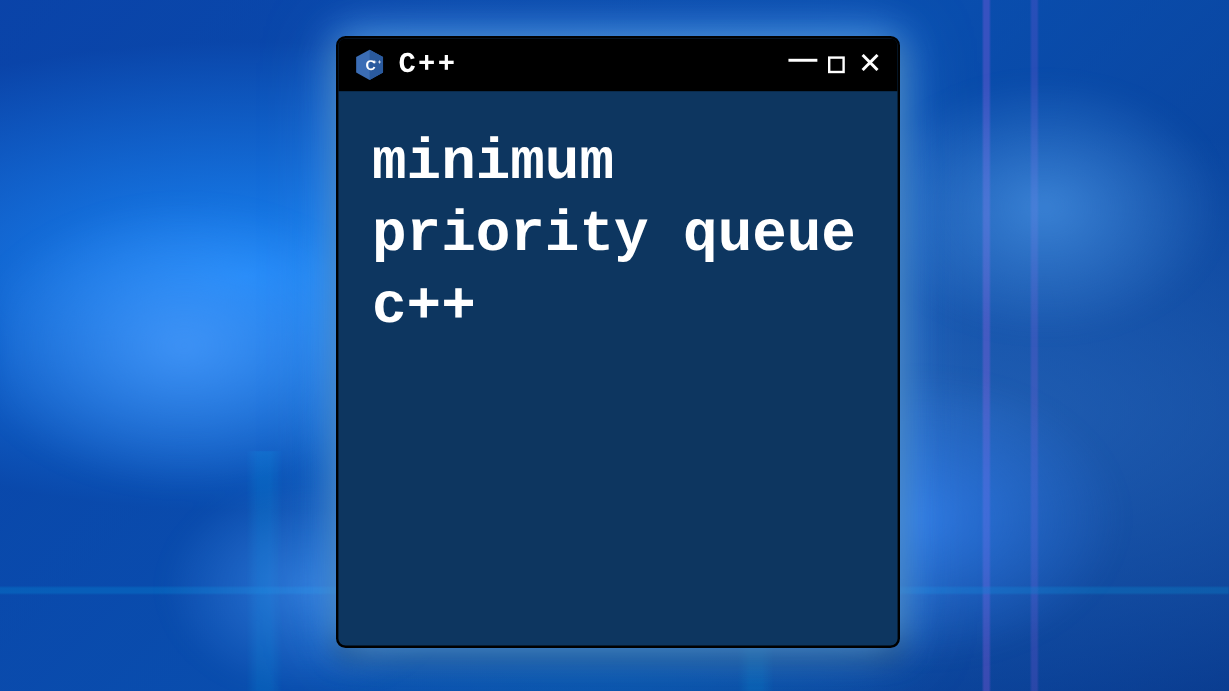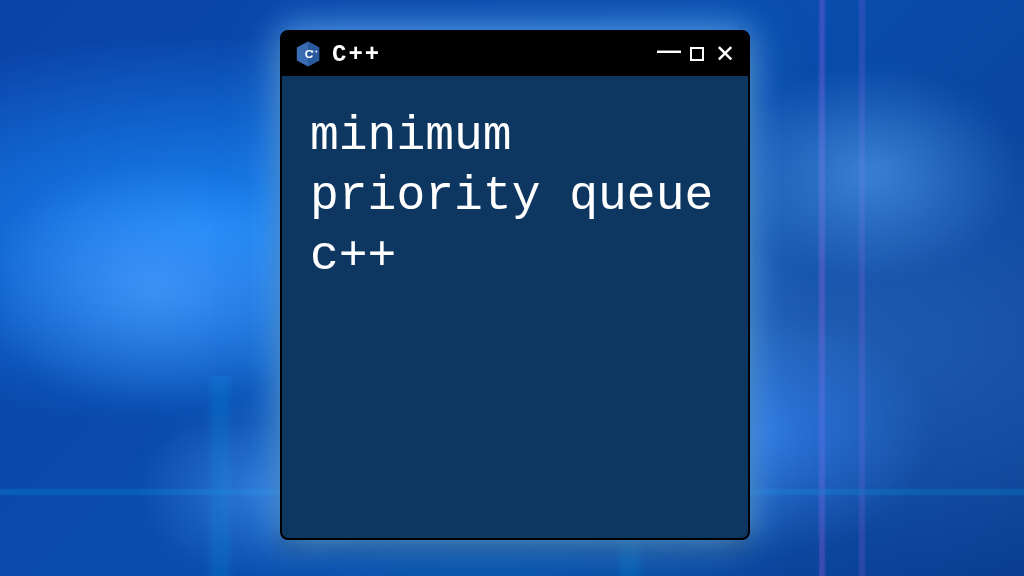"minimum priority queue c++" .terminal-text { font-weight: normal -> bold }
